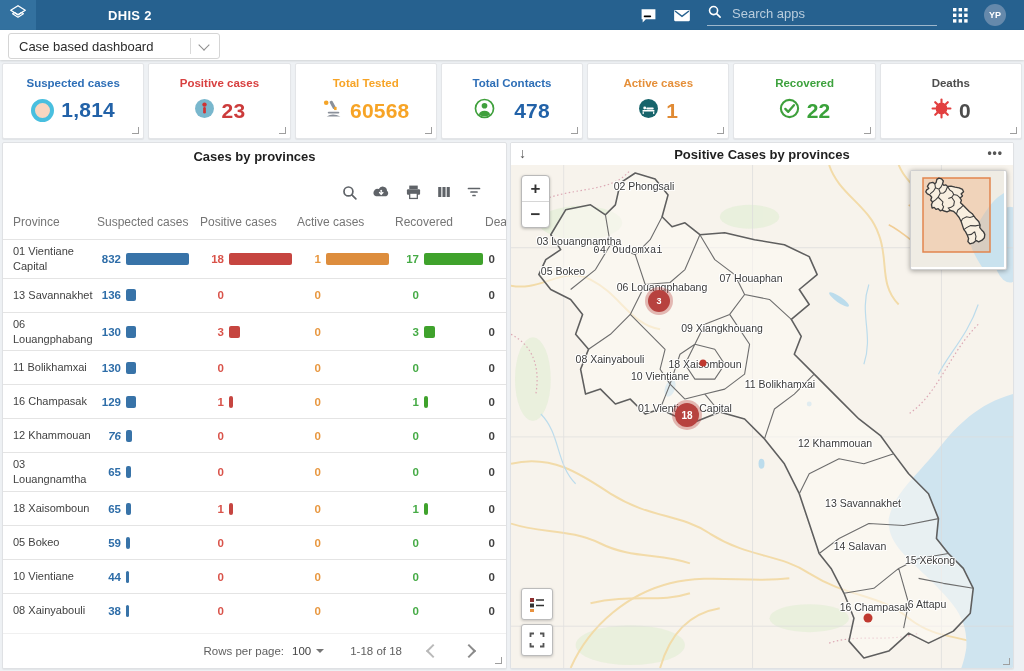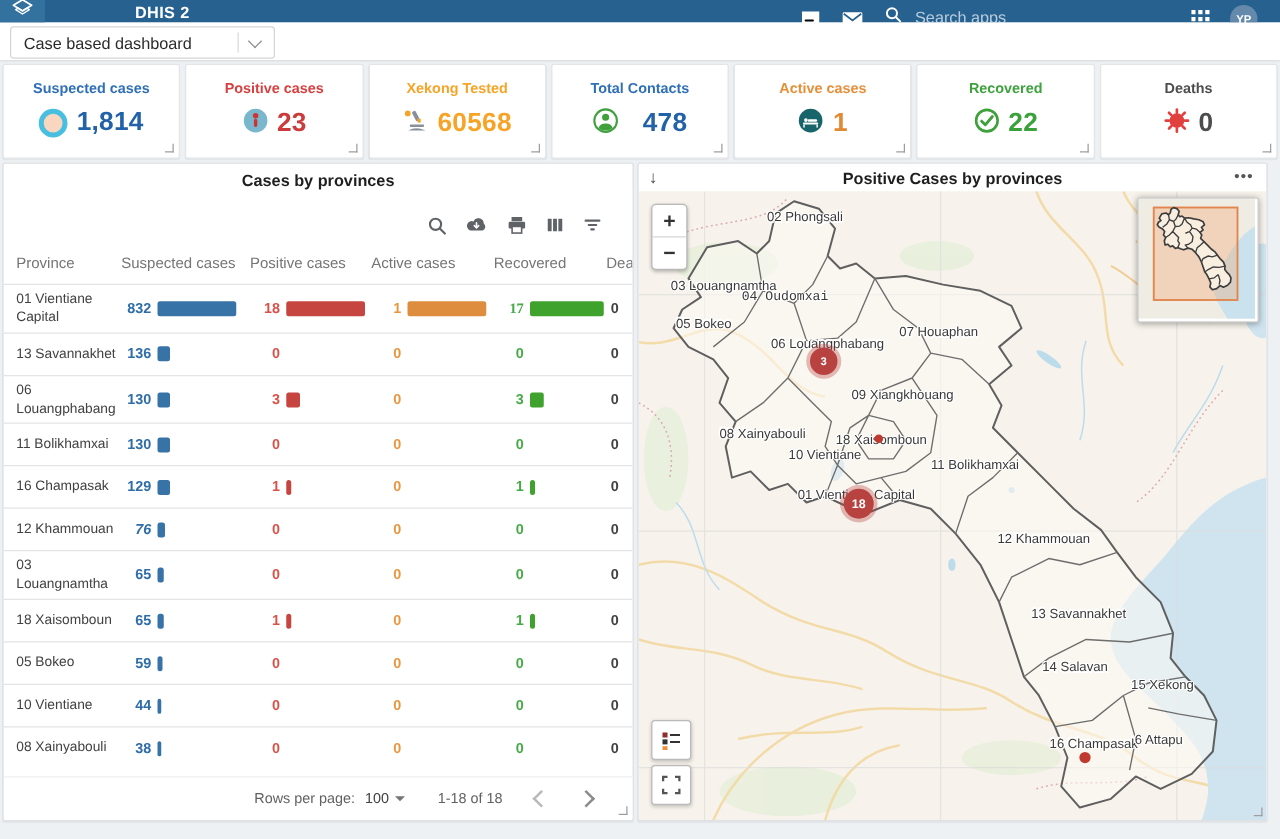"DHIS 2" .topbar { height: 18px -> 30px }
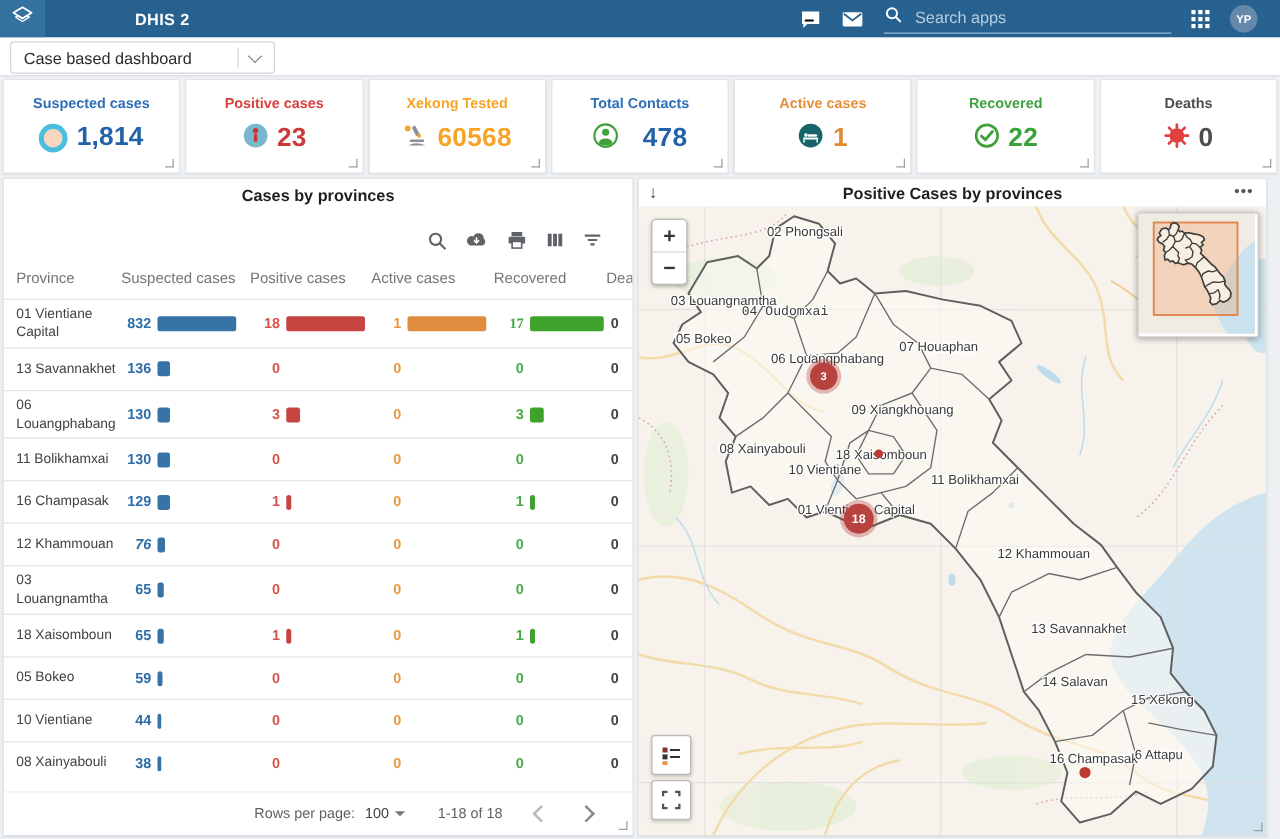"Xekong Tested" div.card-title { text: Xekong -> Total }
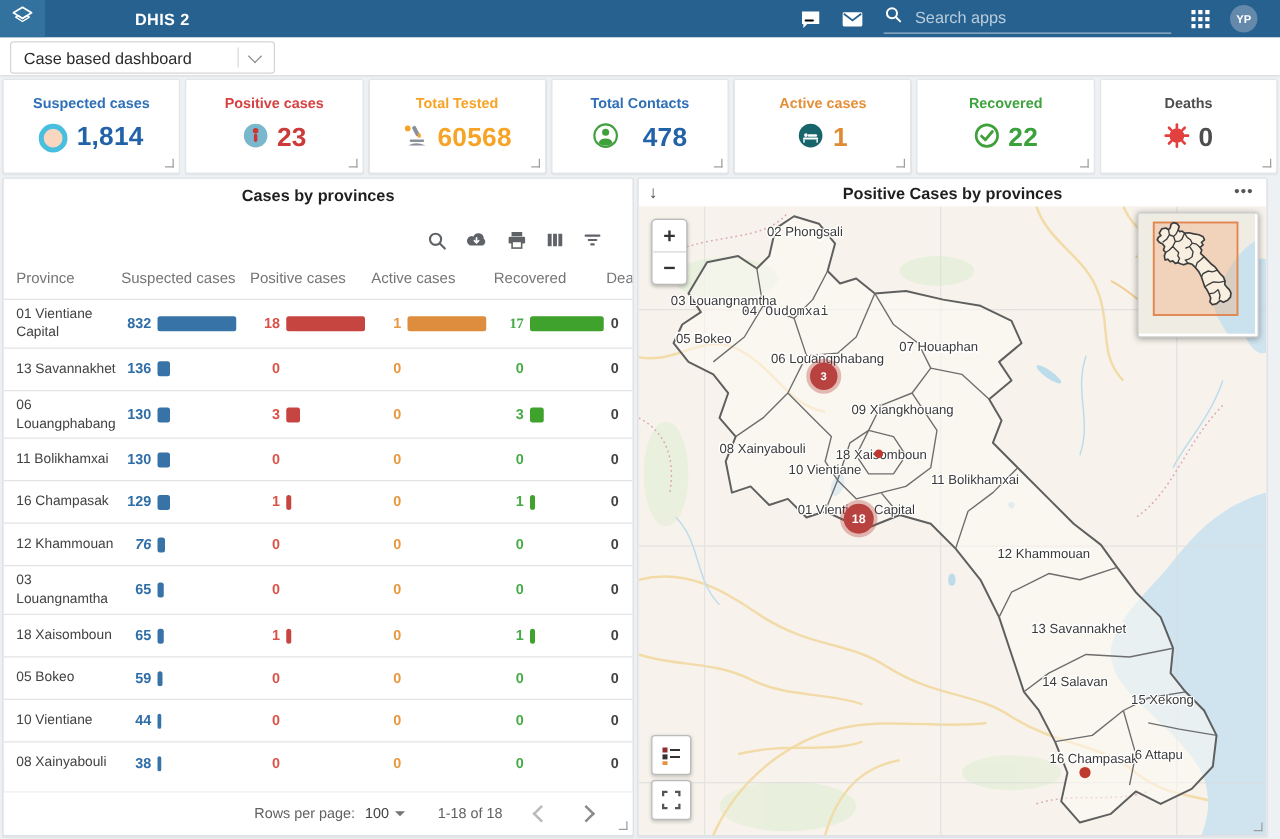"17" span.num { font-family: Liberation Serif, serif -> none }
